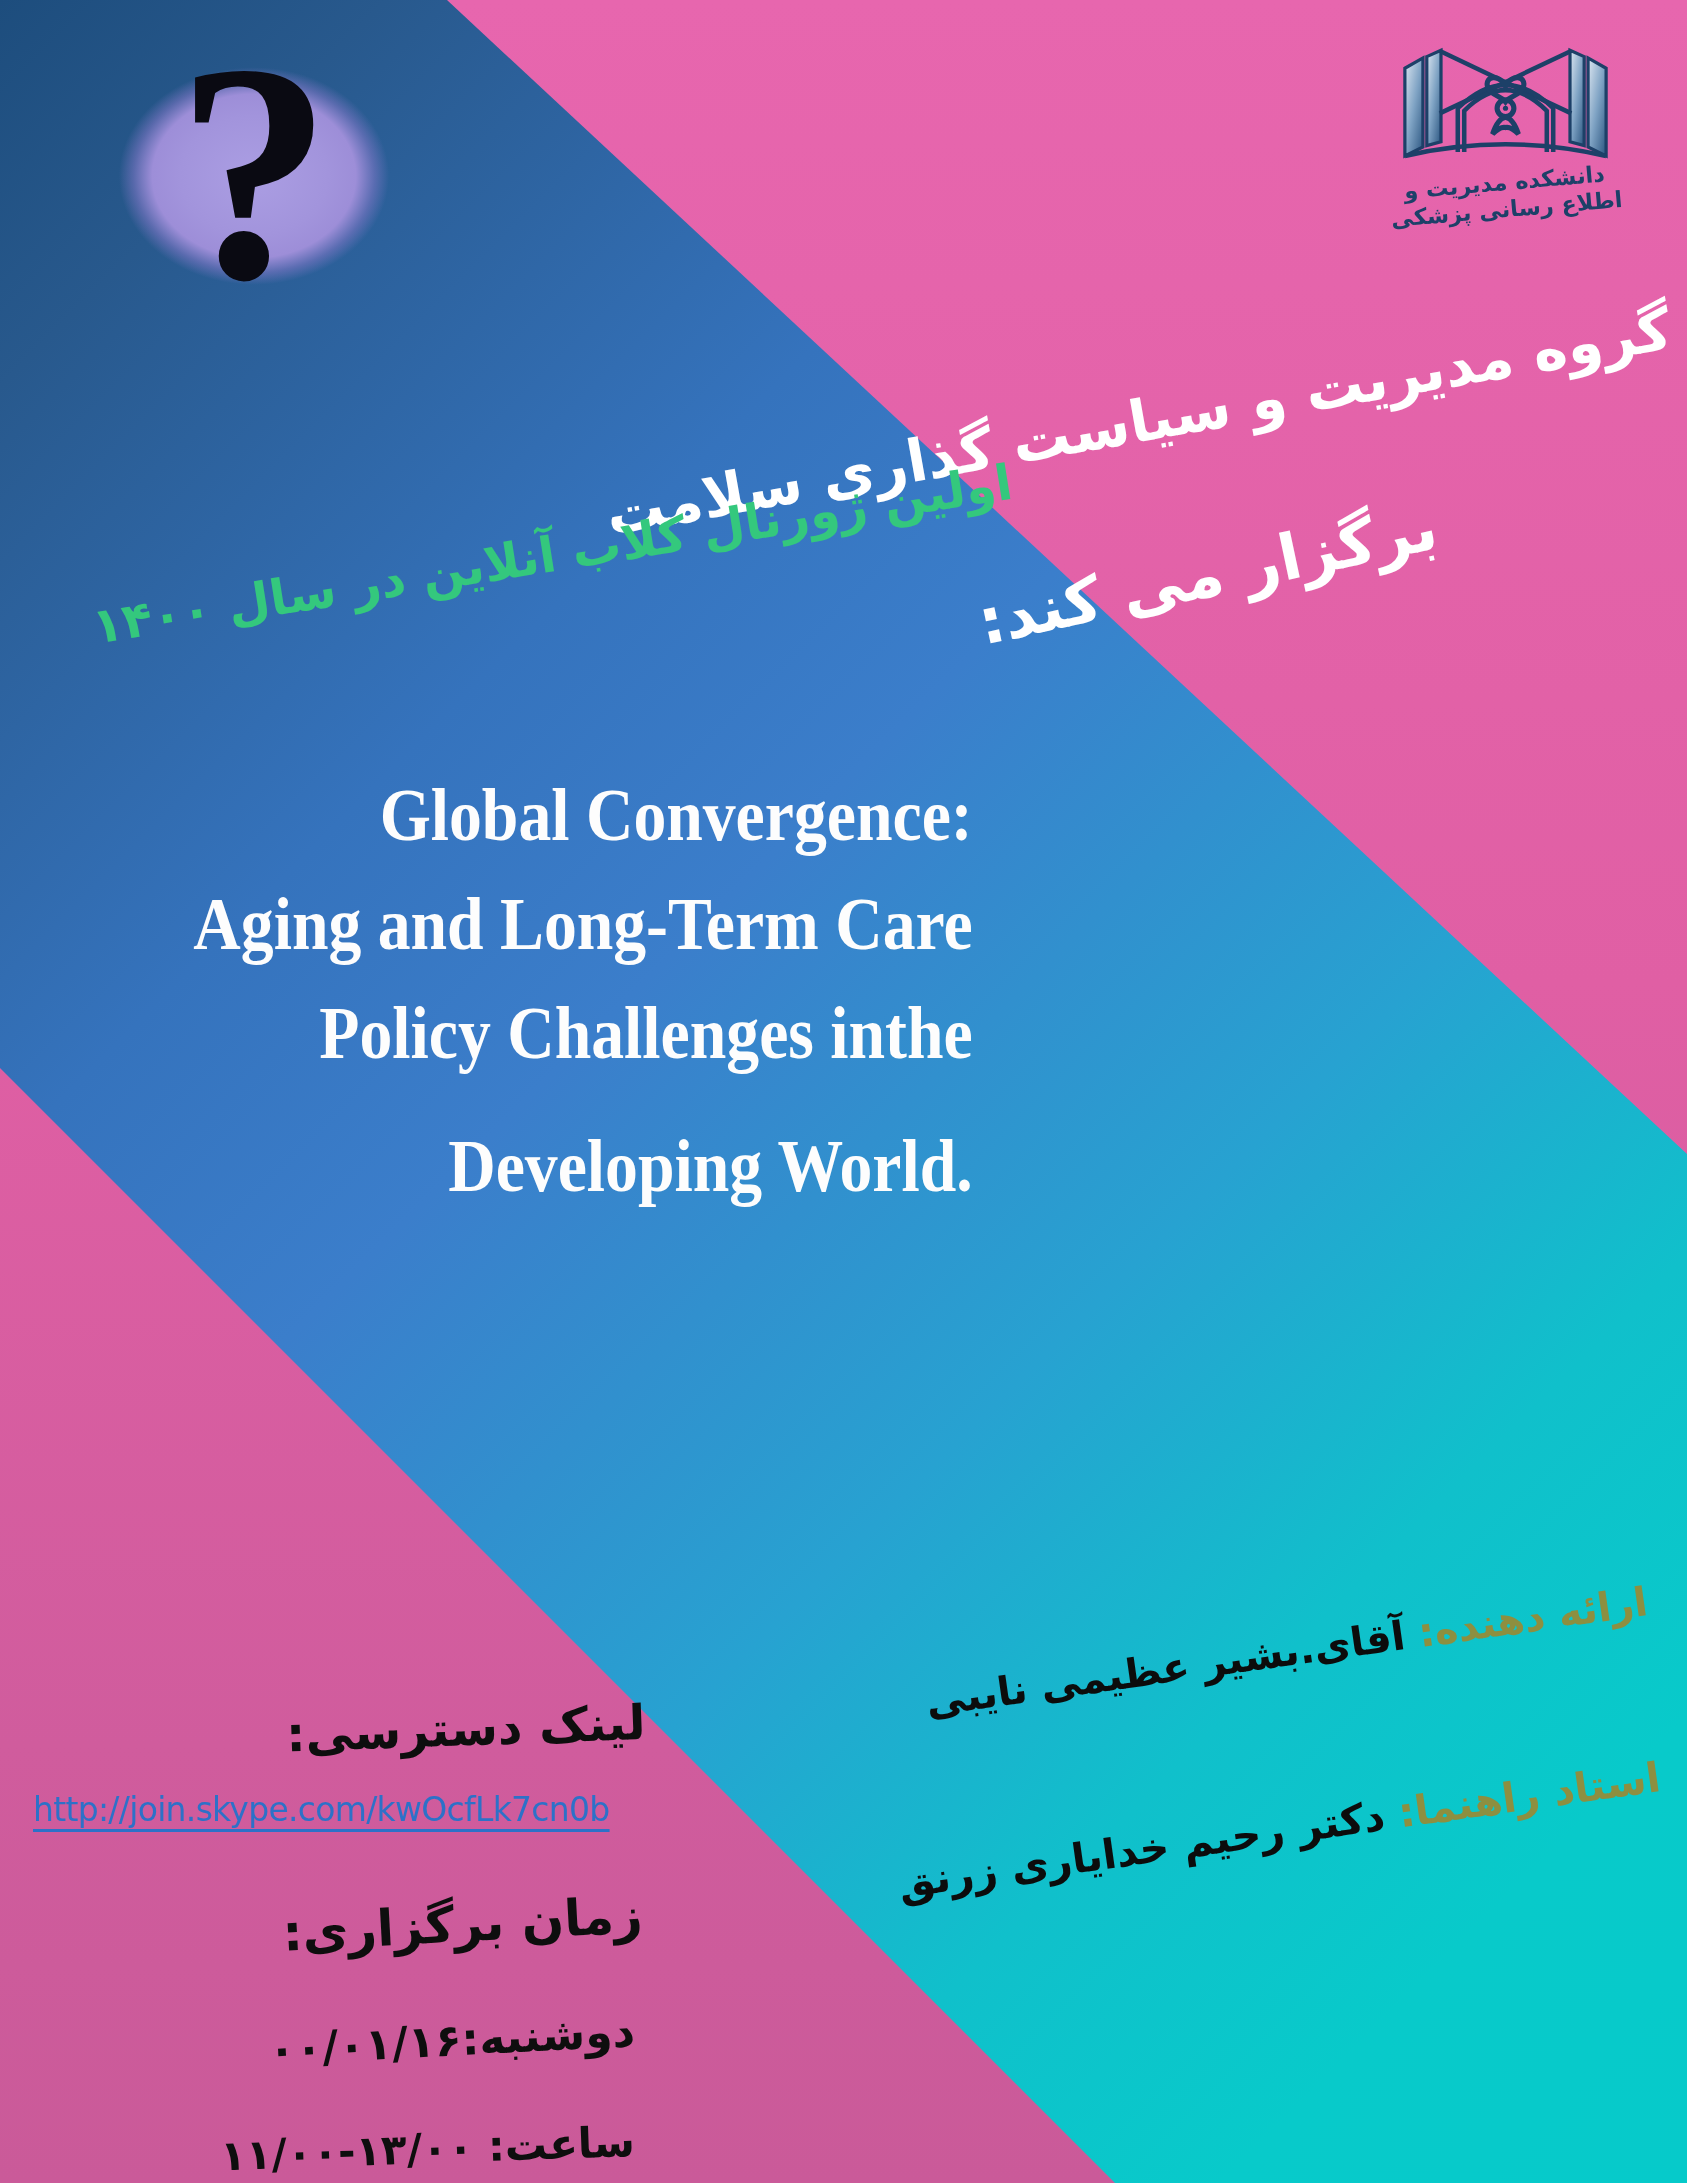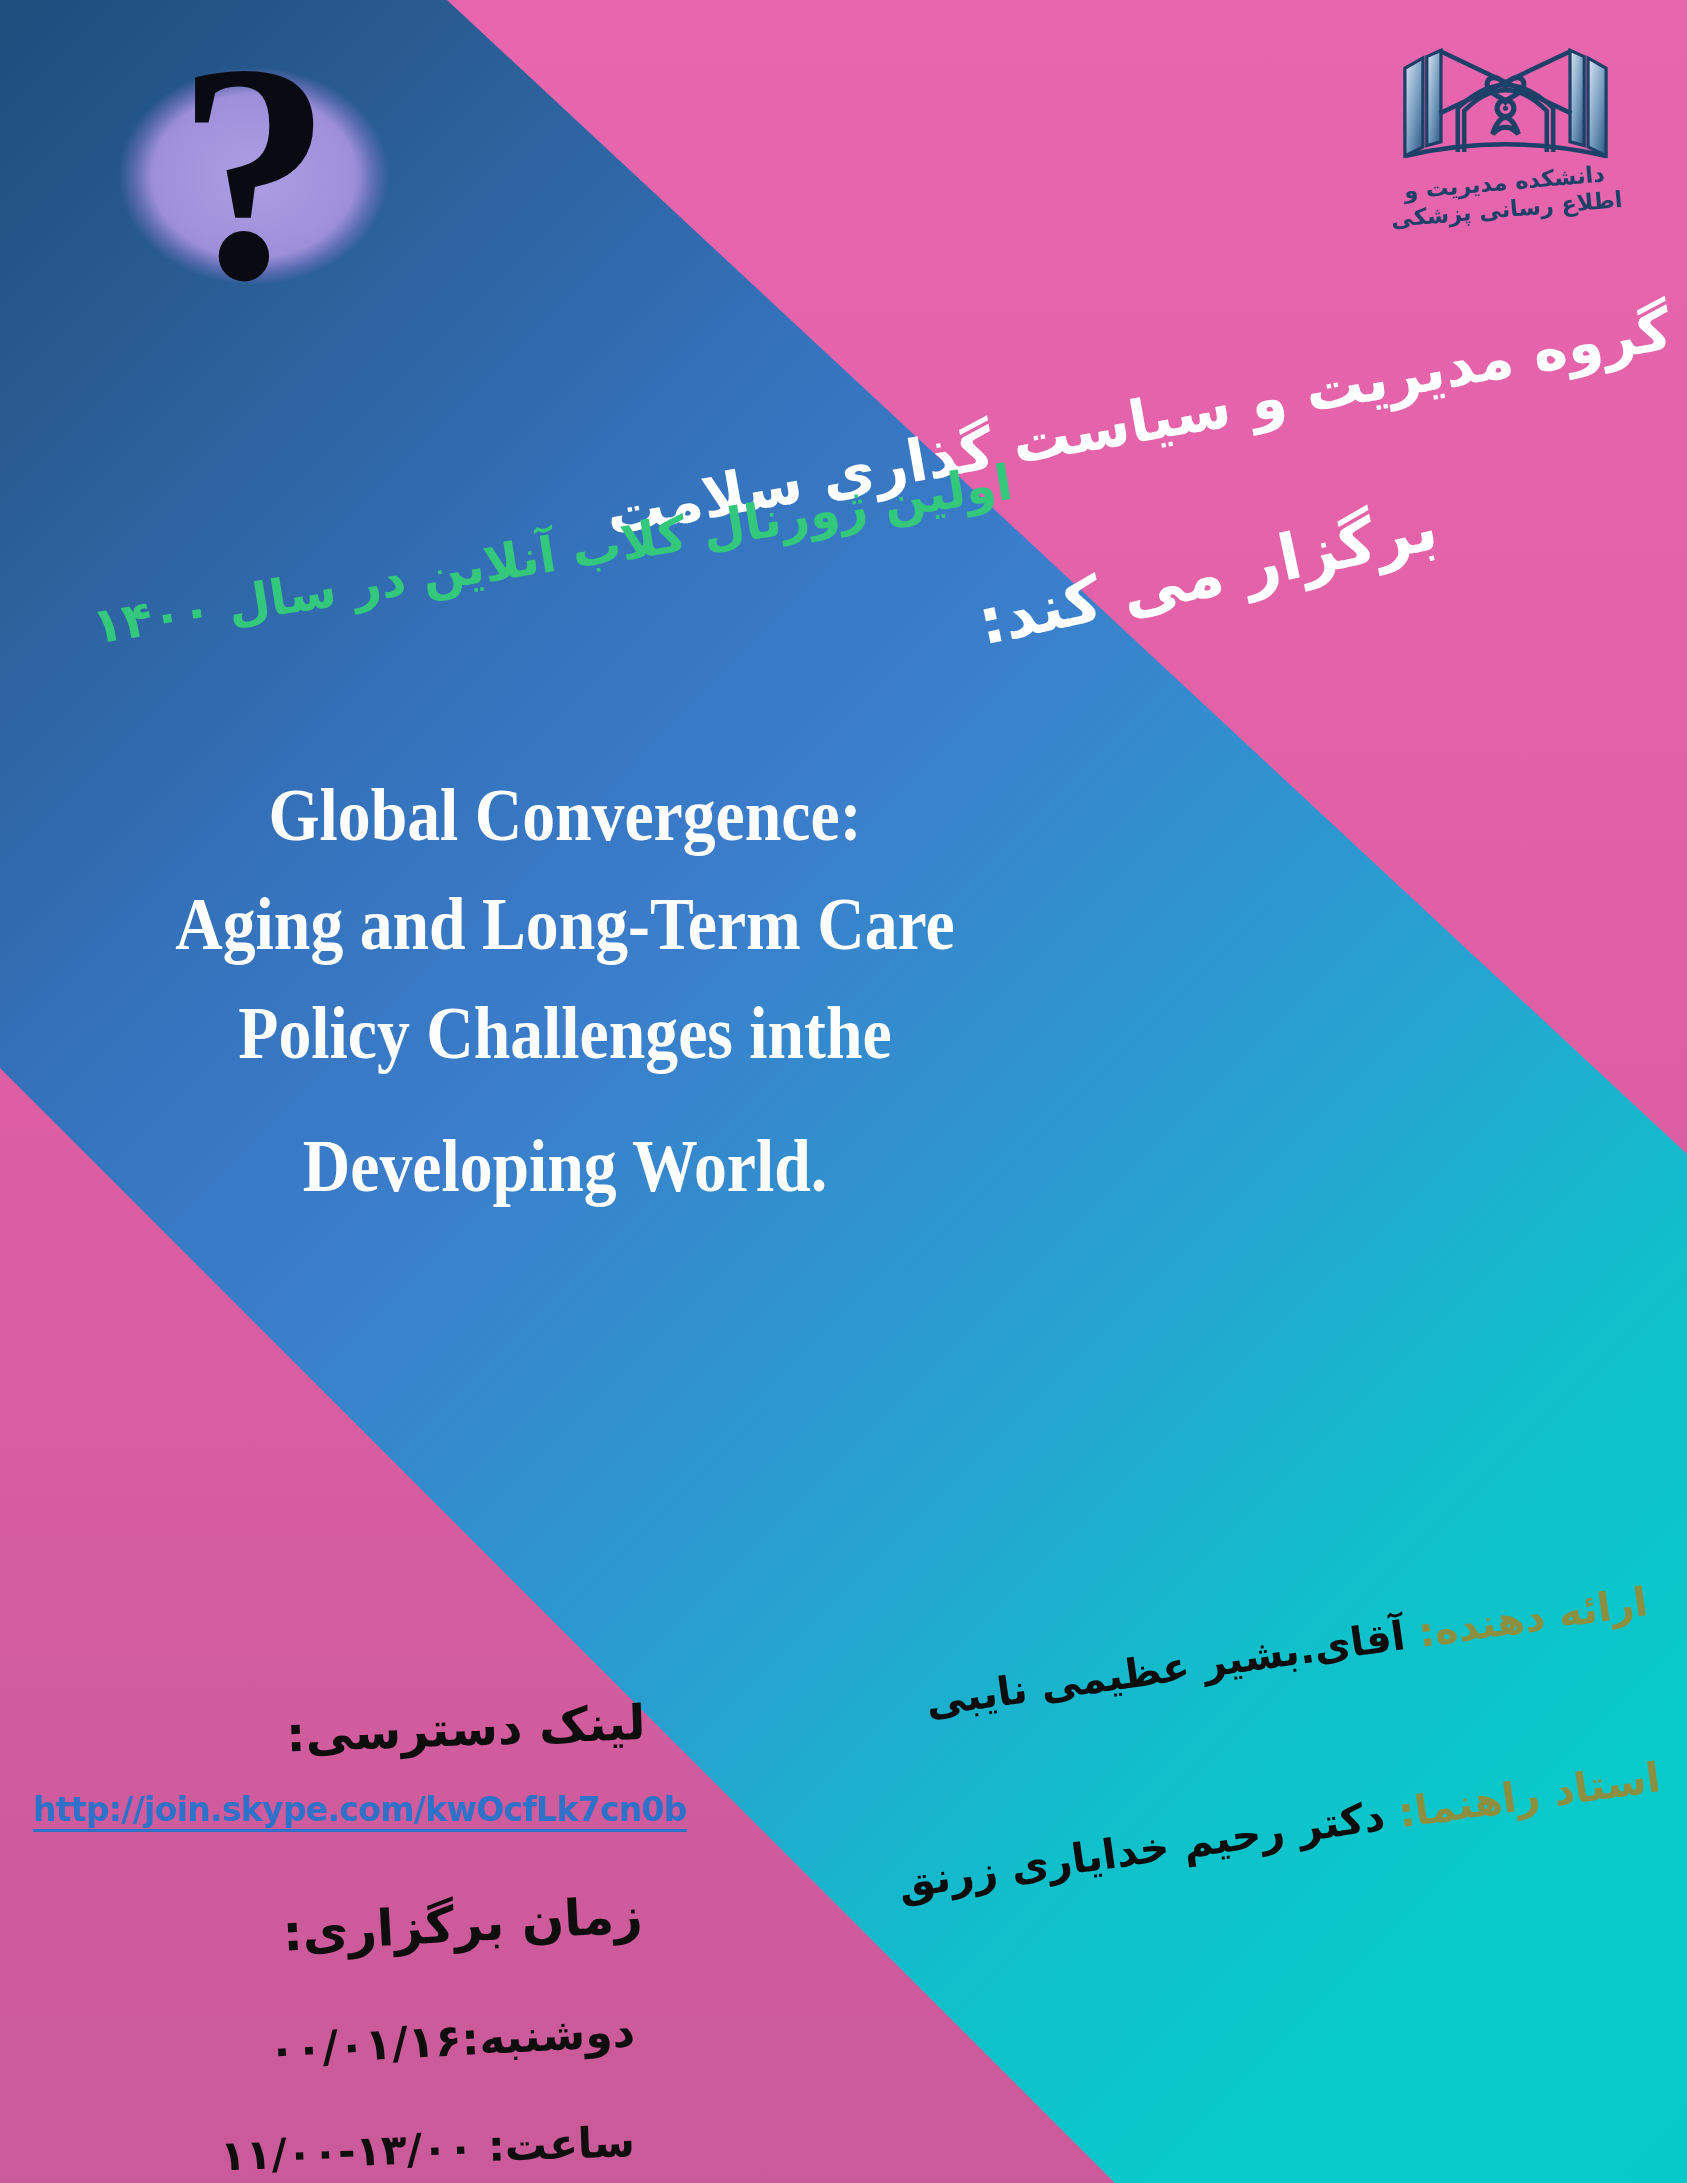"Global Convergence:" .title-block { text-align: center -> right }
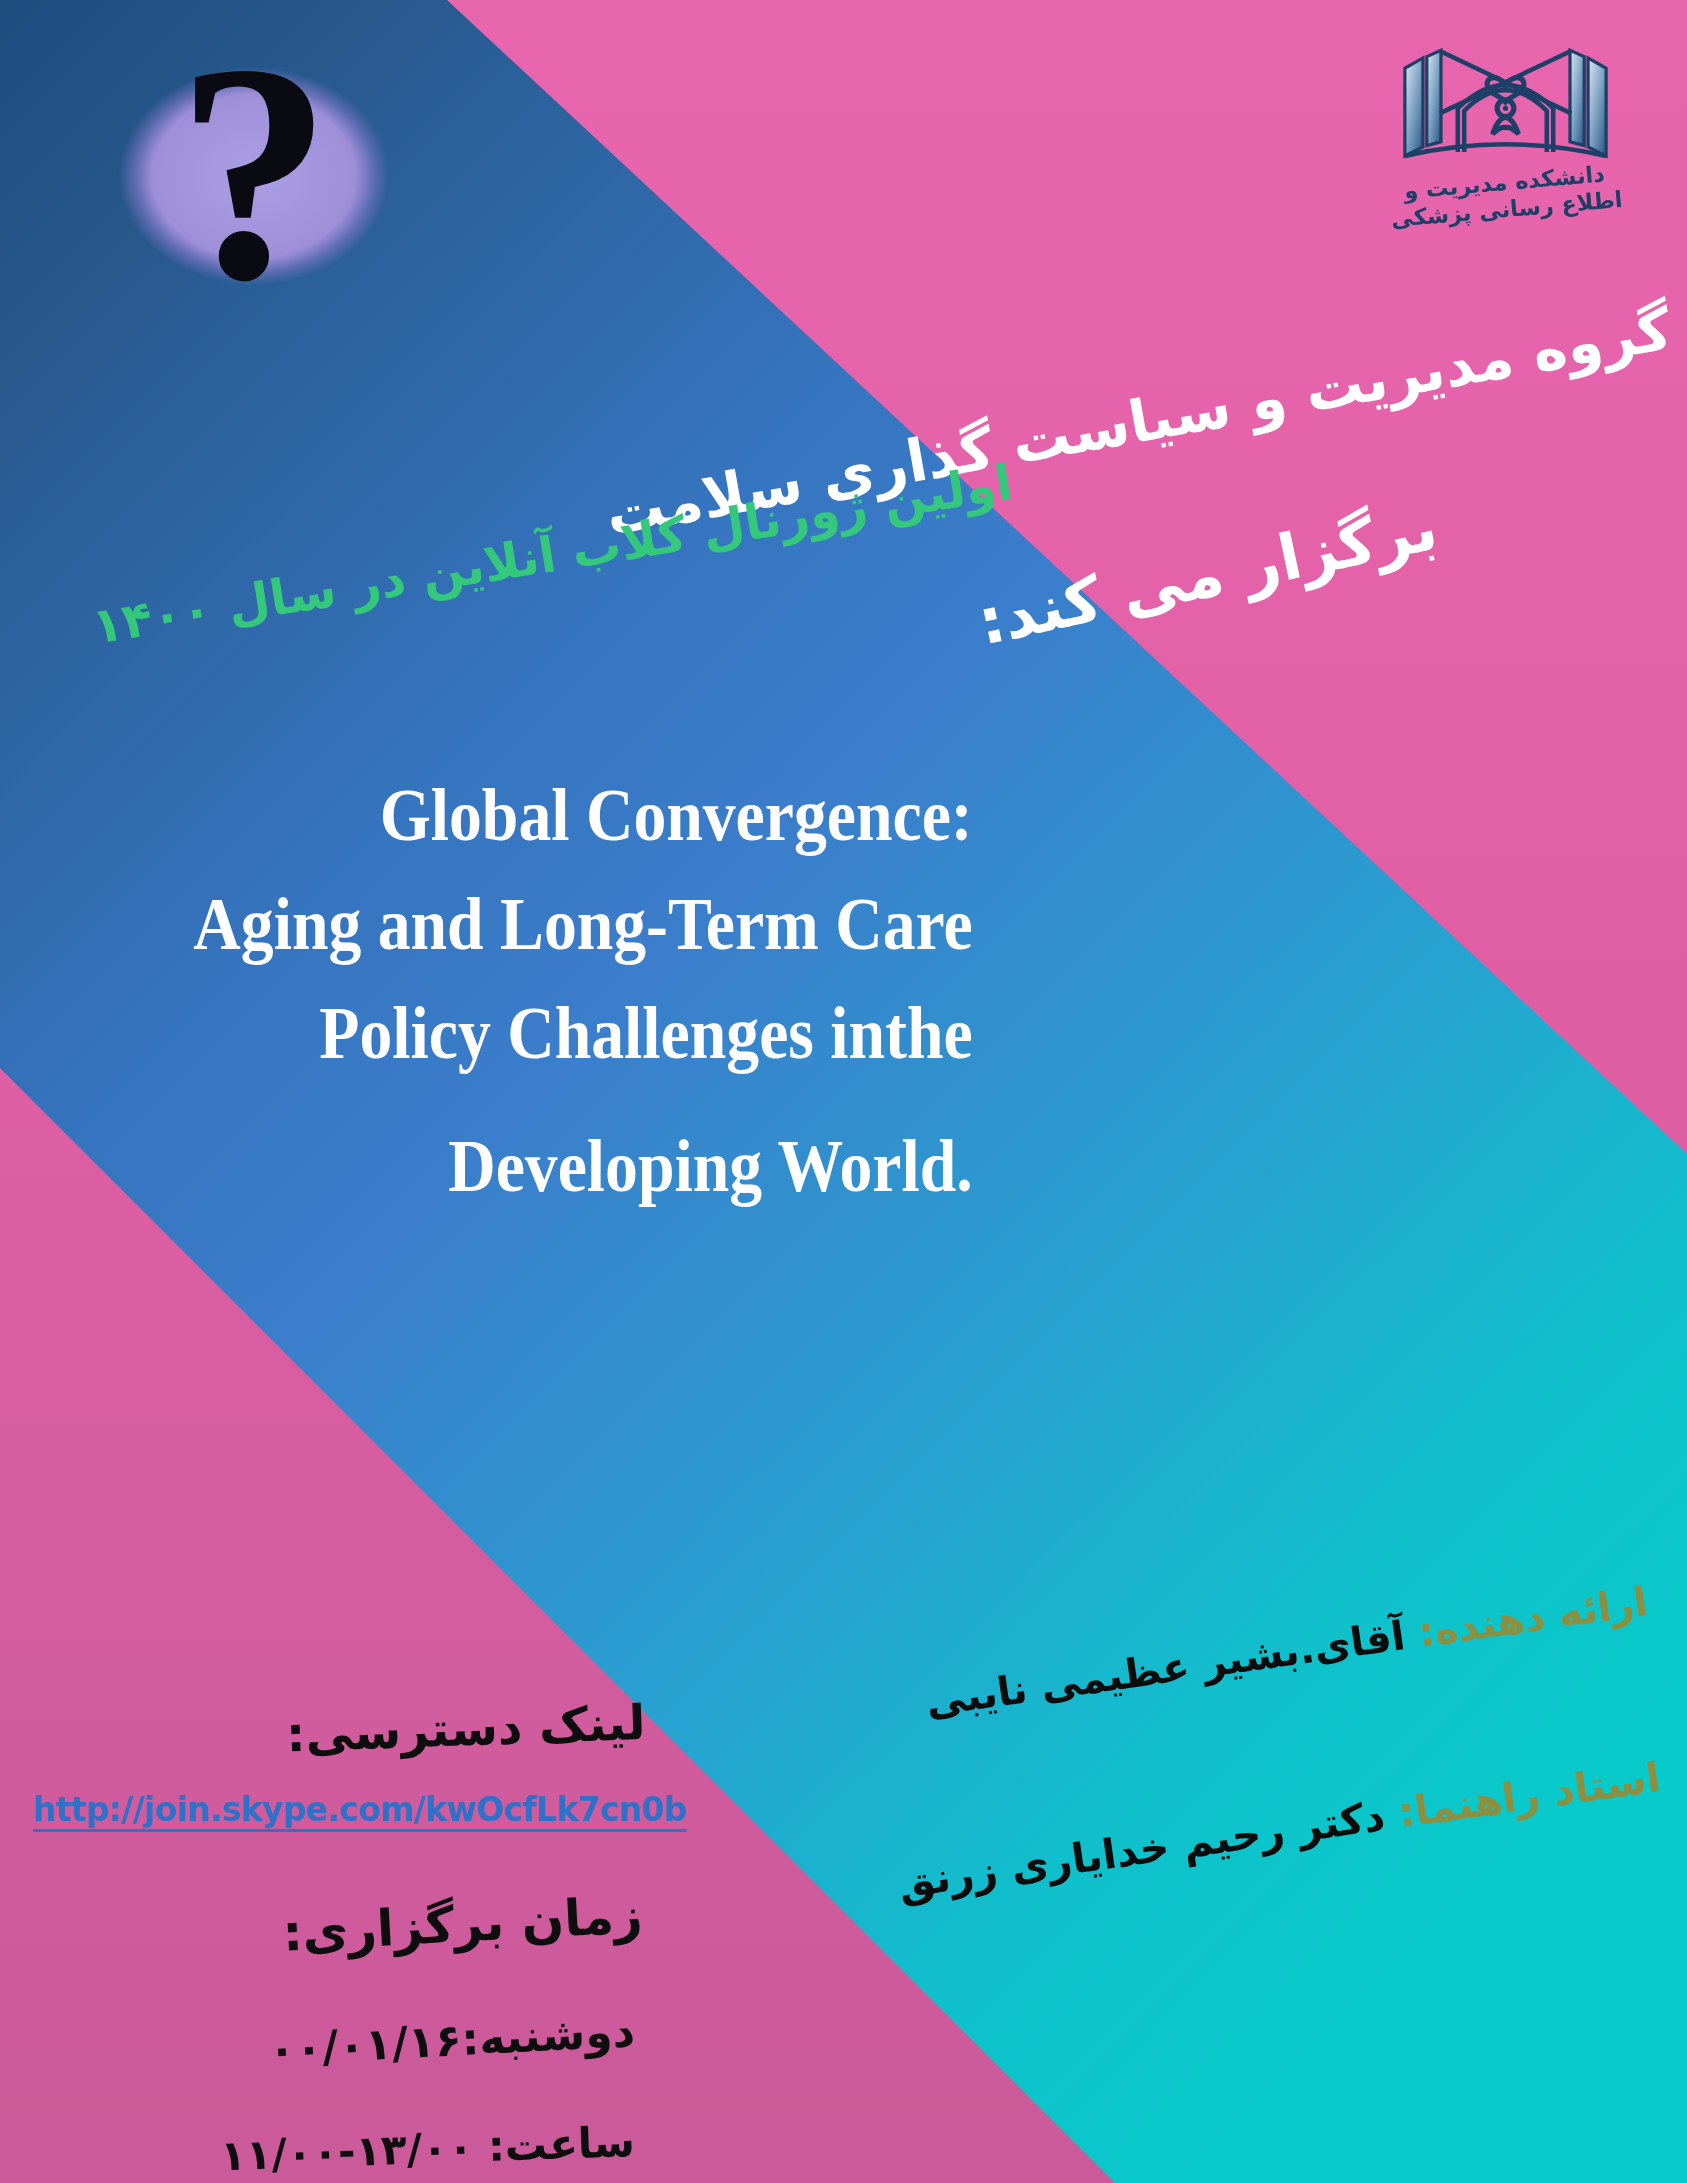"http://join.skype.com/kwOcfLk7cn0b" .skype-link { font-weight: bold -> none }
